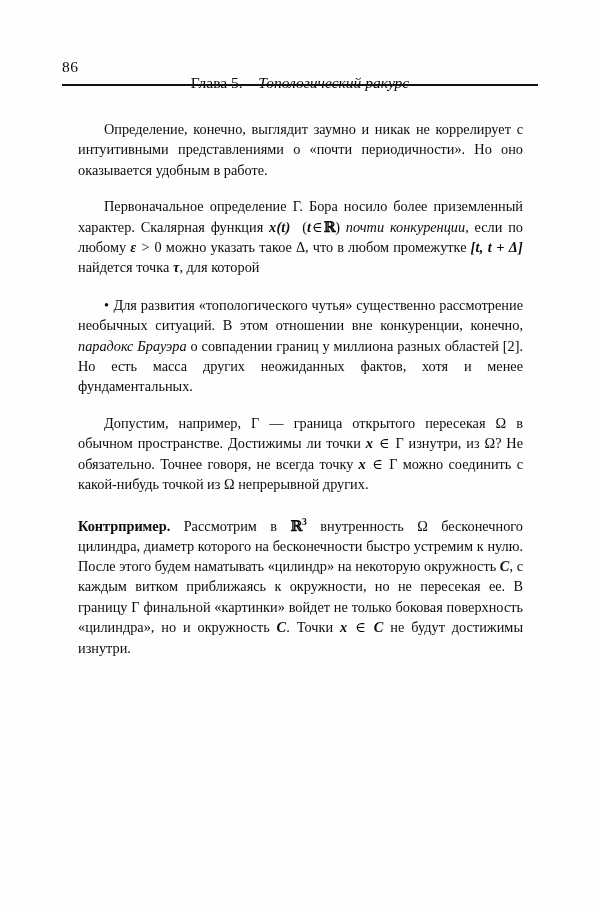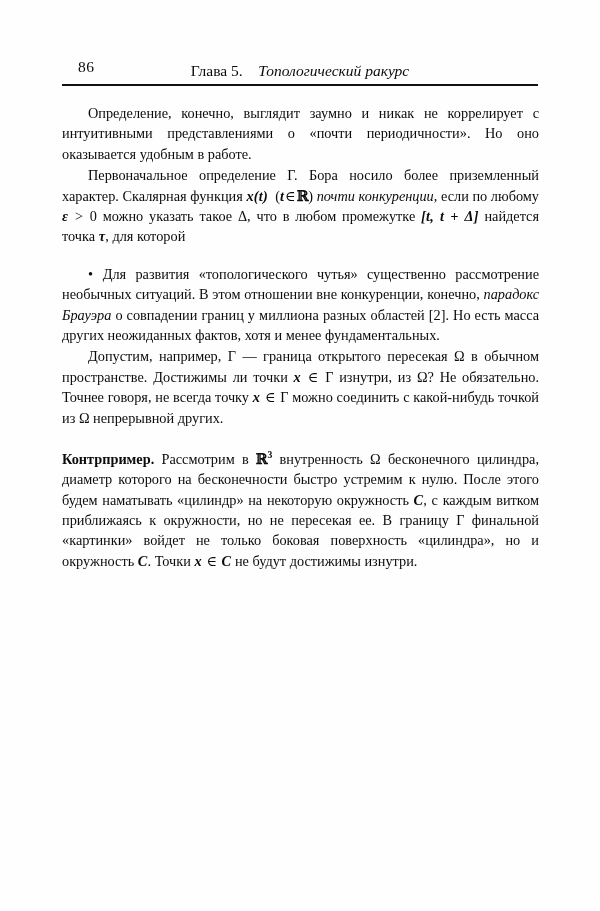"86" .folio { left: 16px -> 0 }
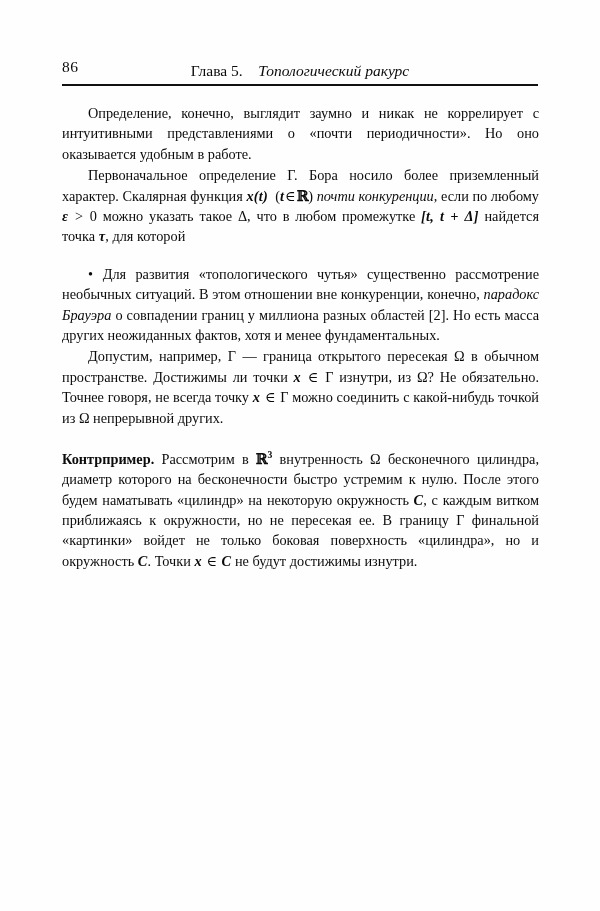"Глава 5. Топологический ракурс" .header-title { top: 4px -> 16px }
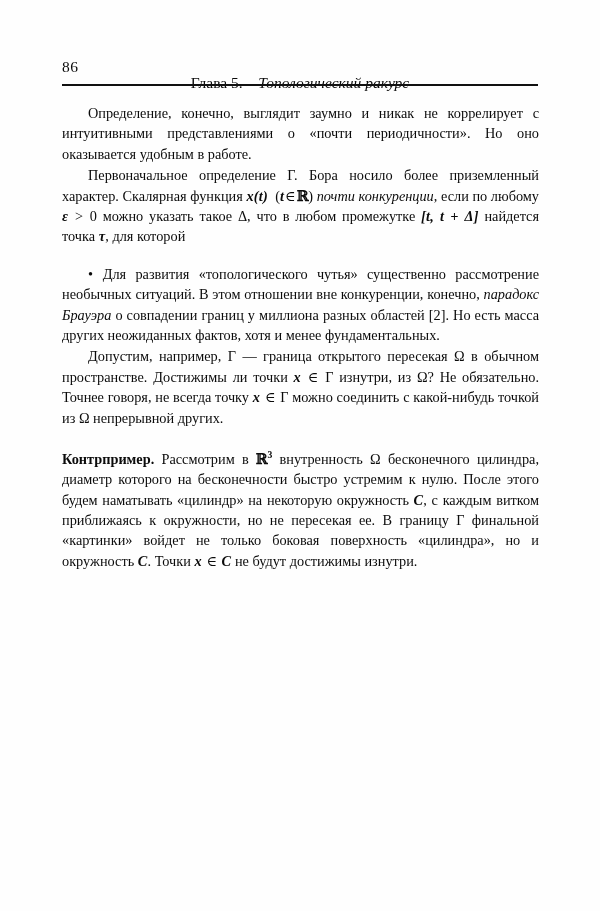"Определение, конечно, выглядит заумно и" p.para { margin: 0 -> 16px }
